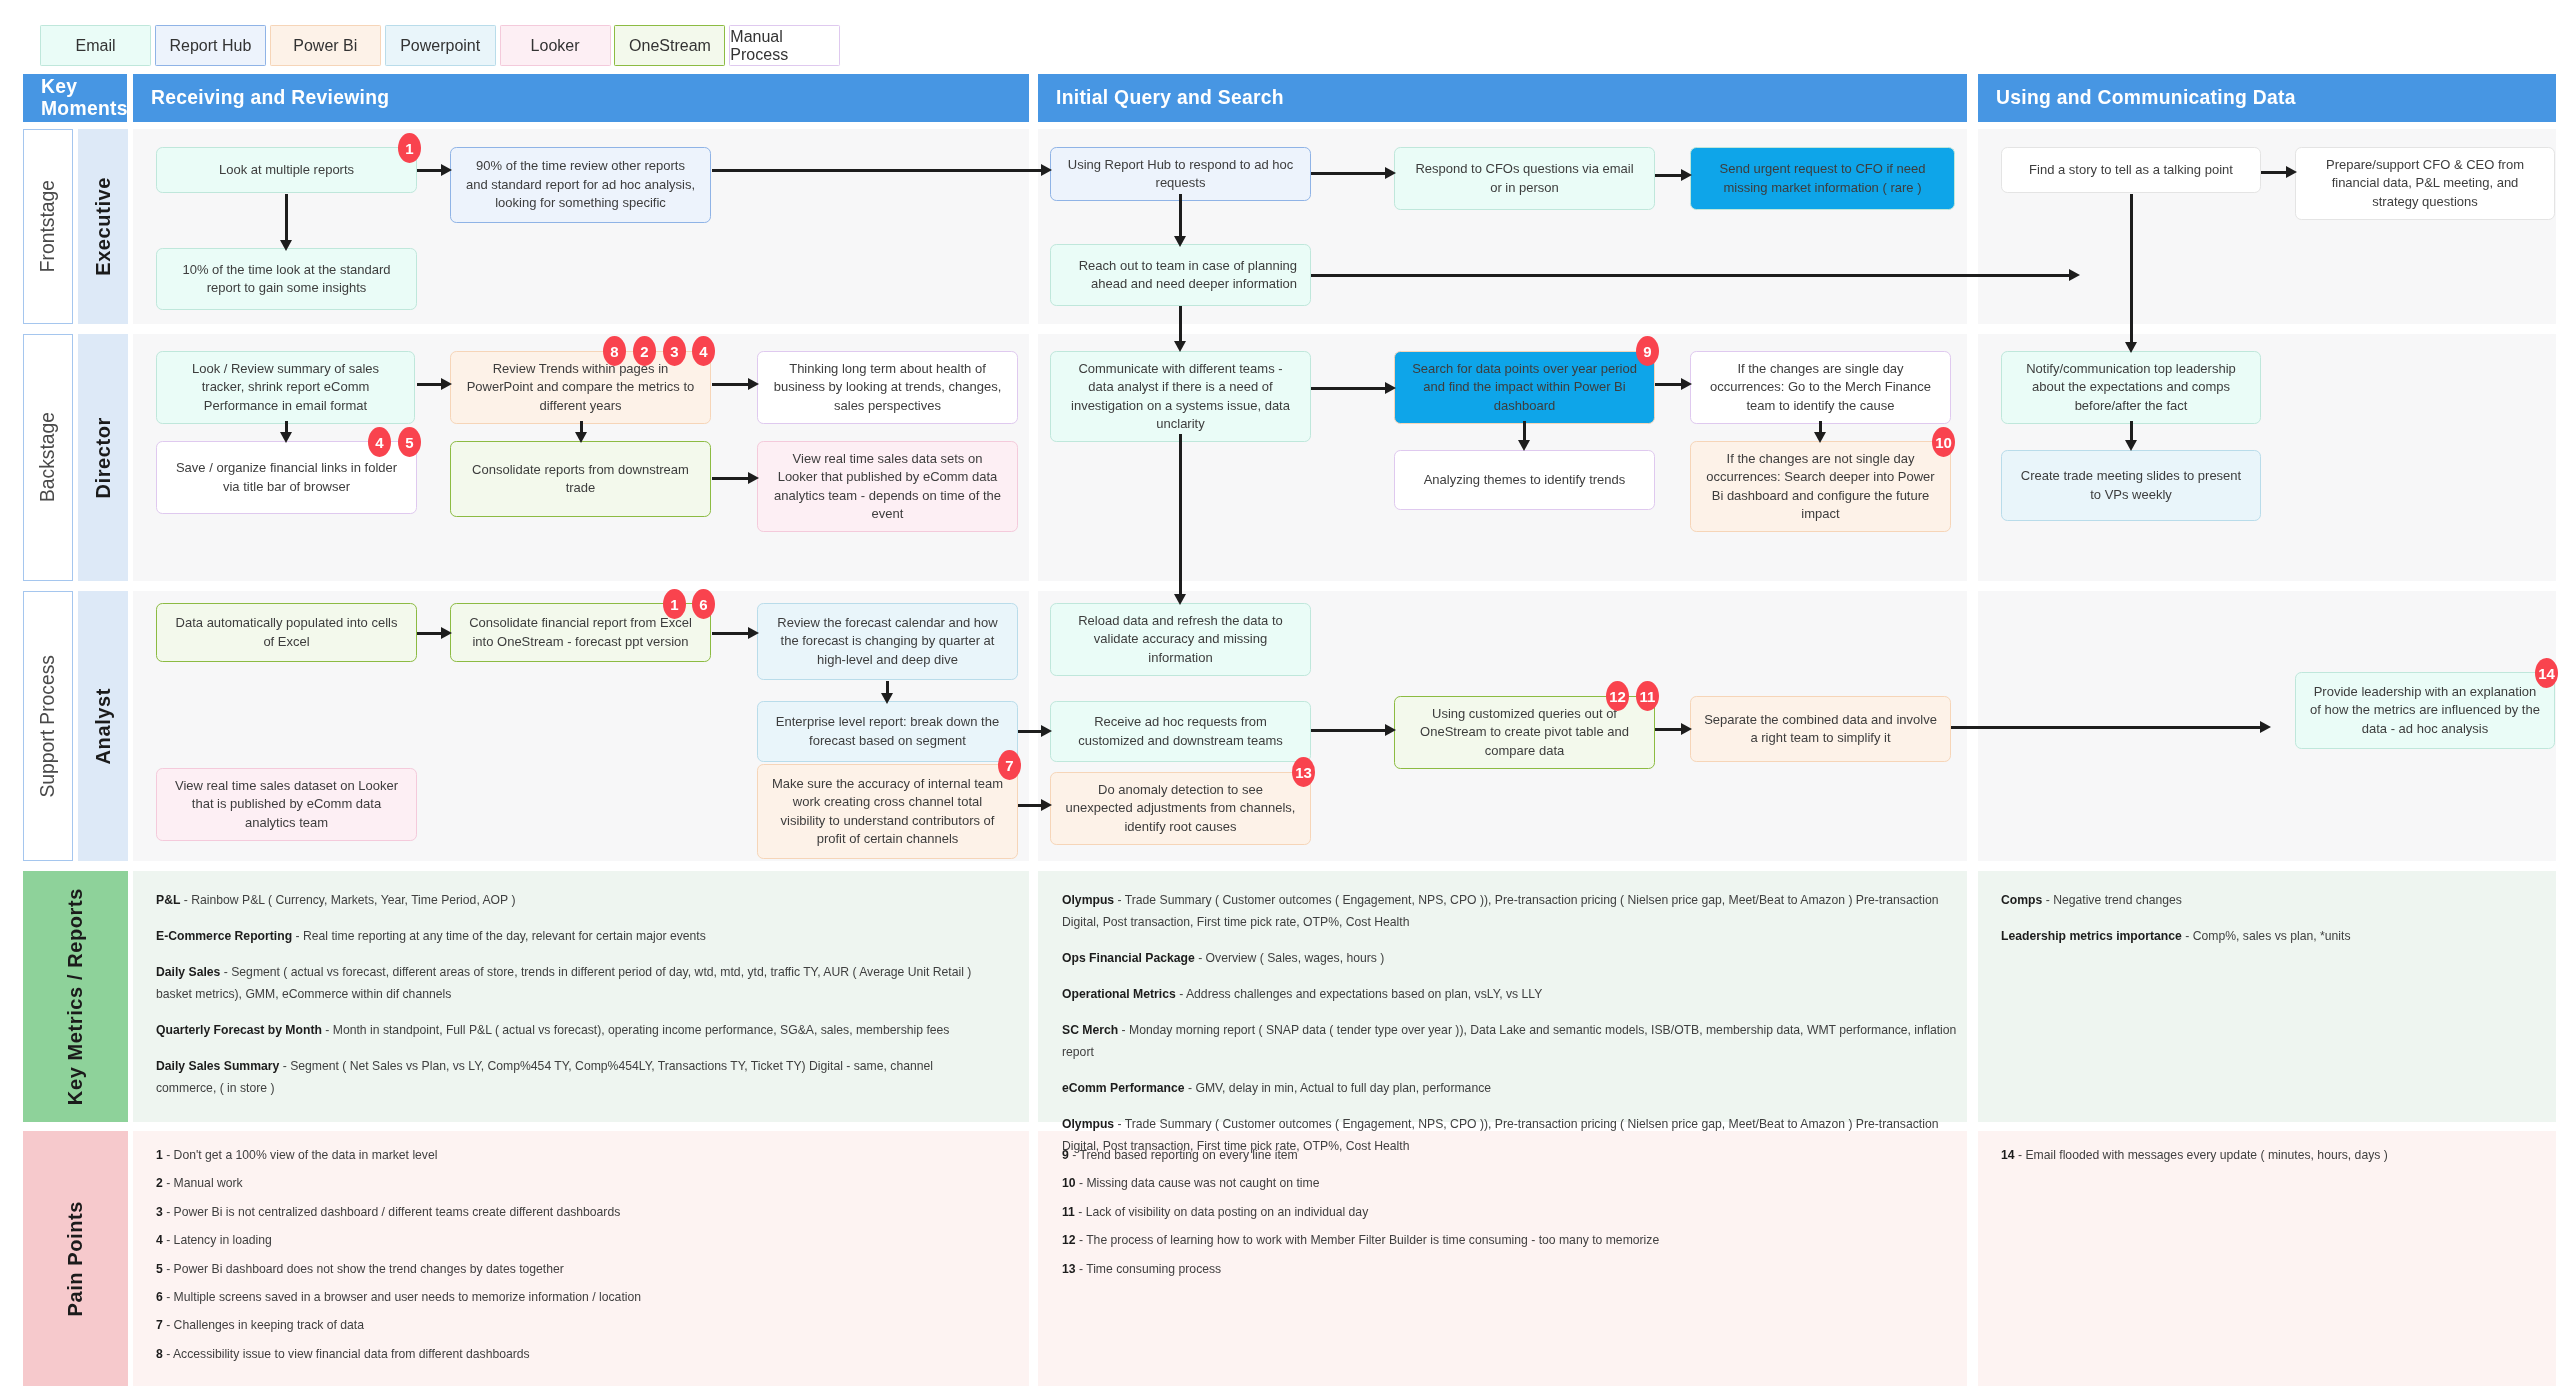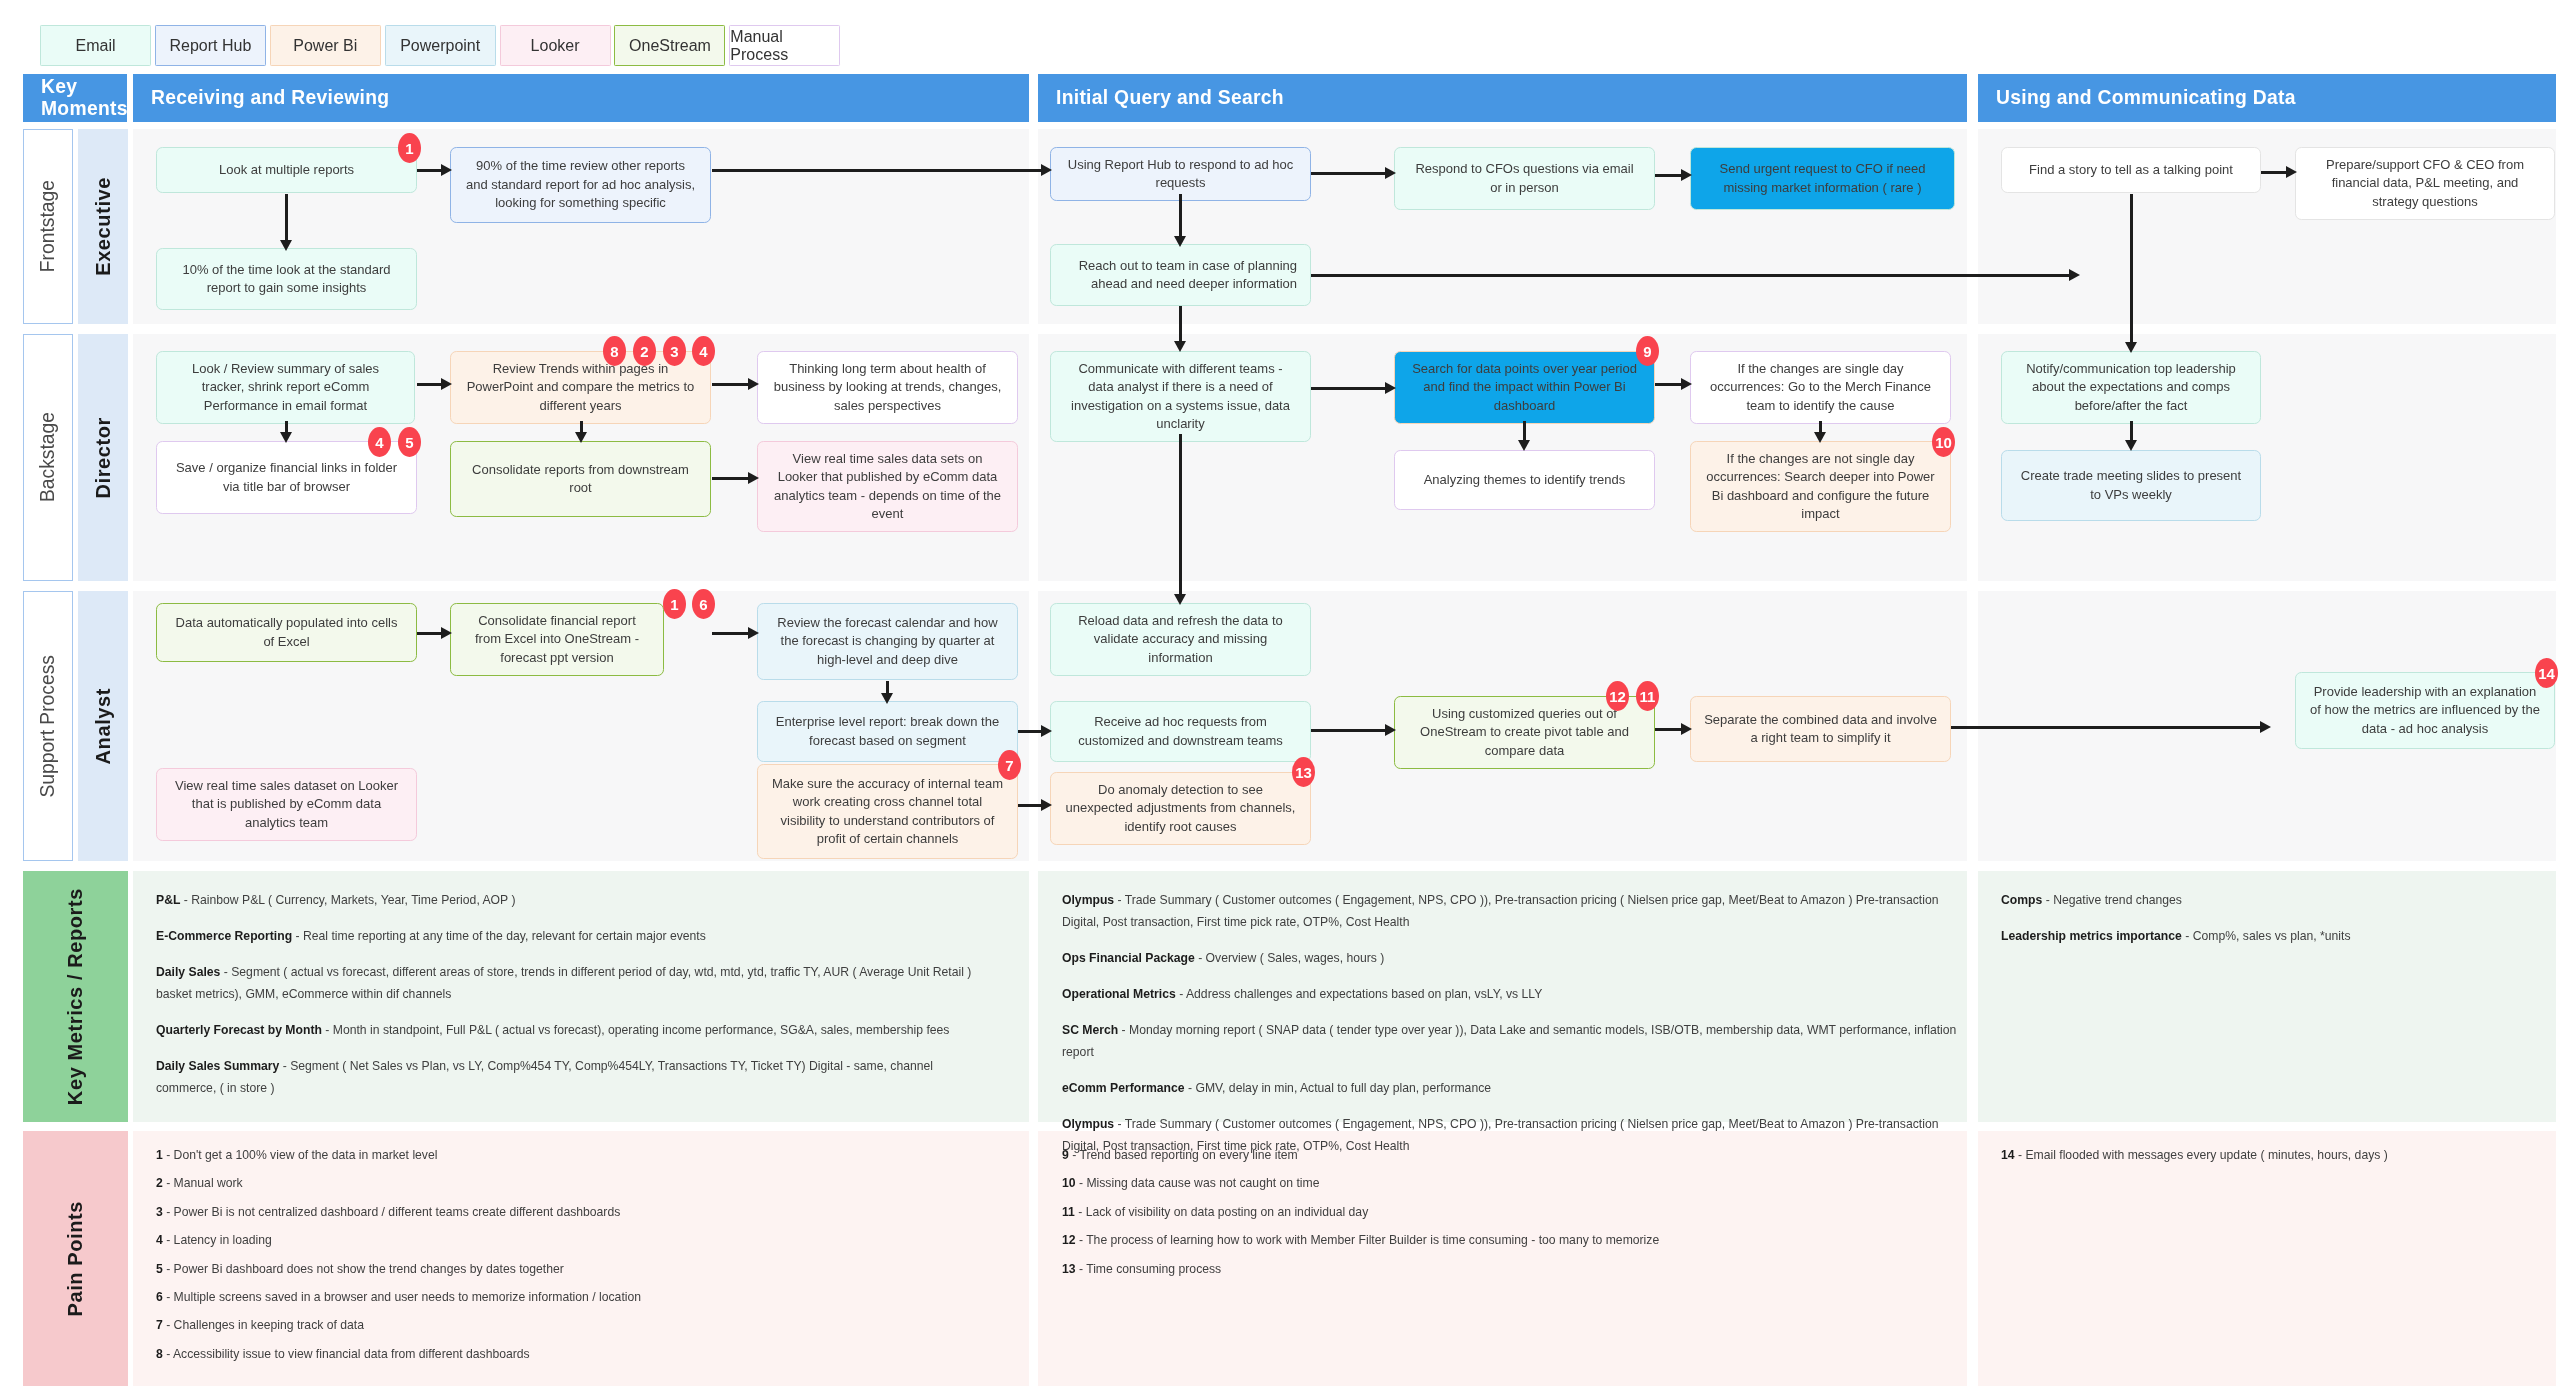"Consolidate reports from downstream root" div.card { text: root -> trade }
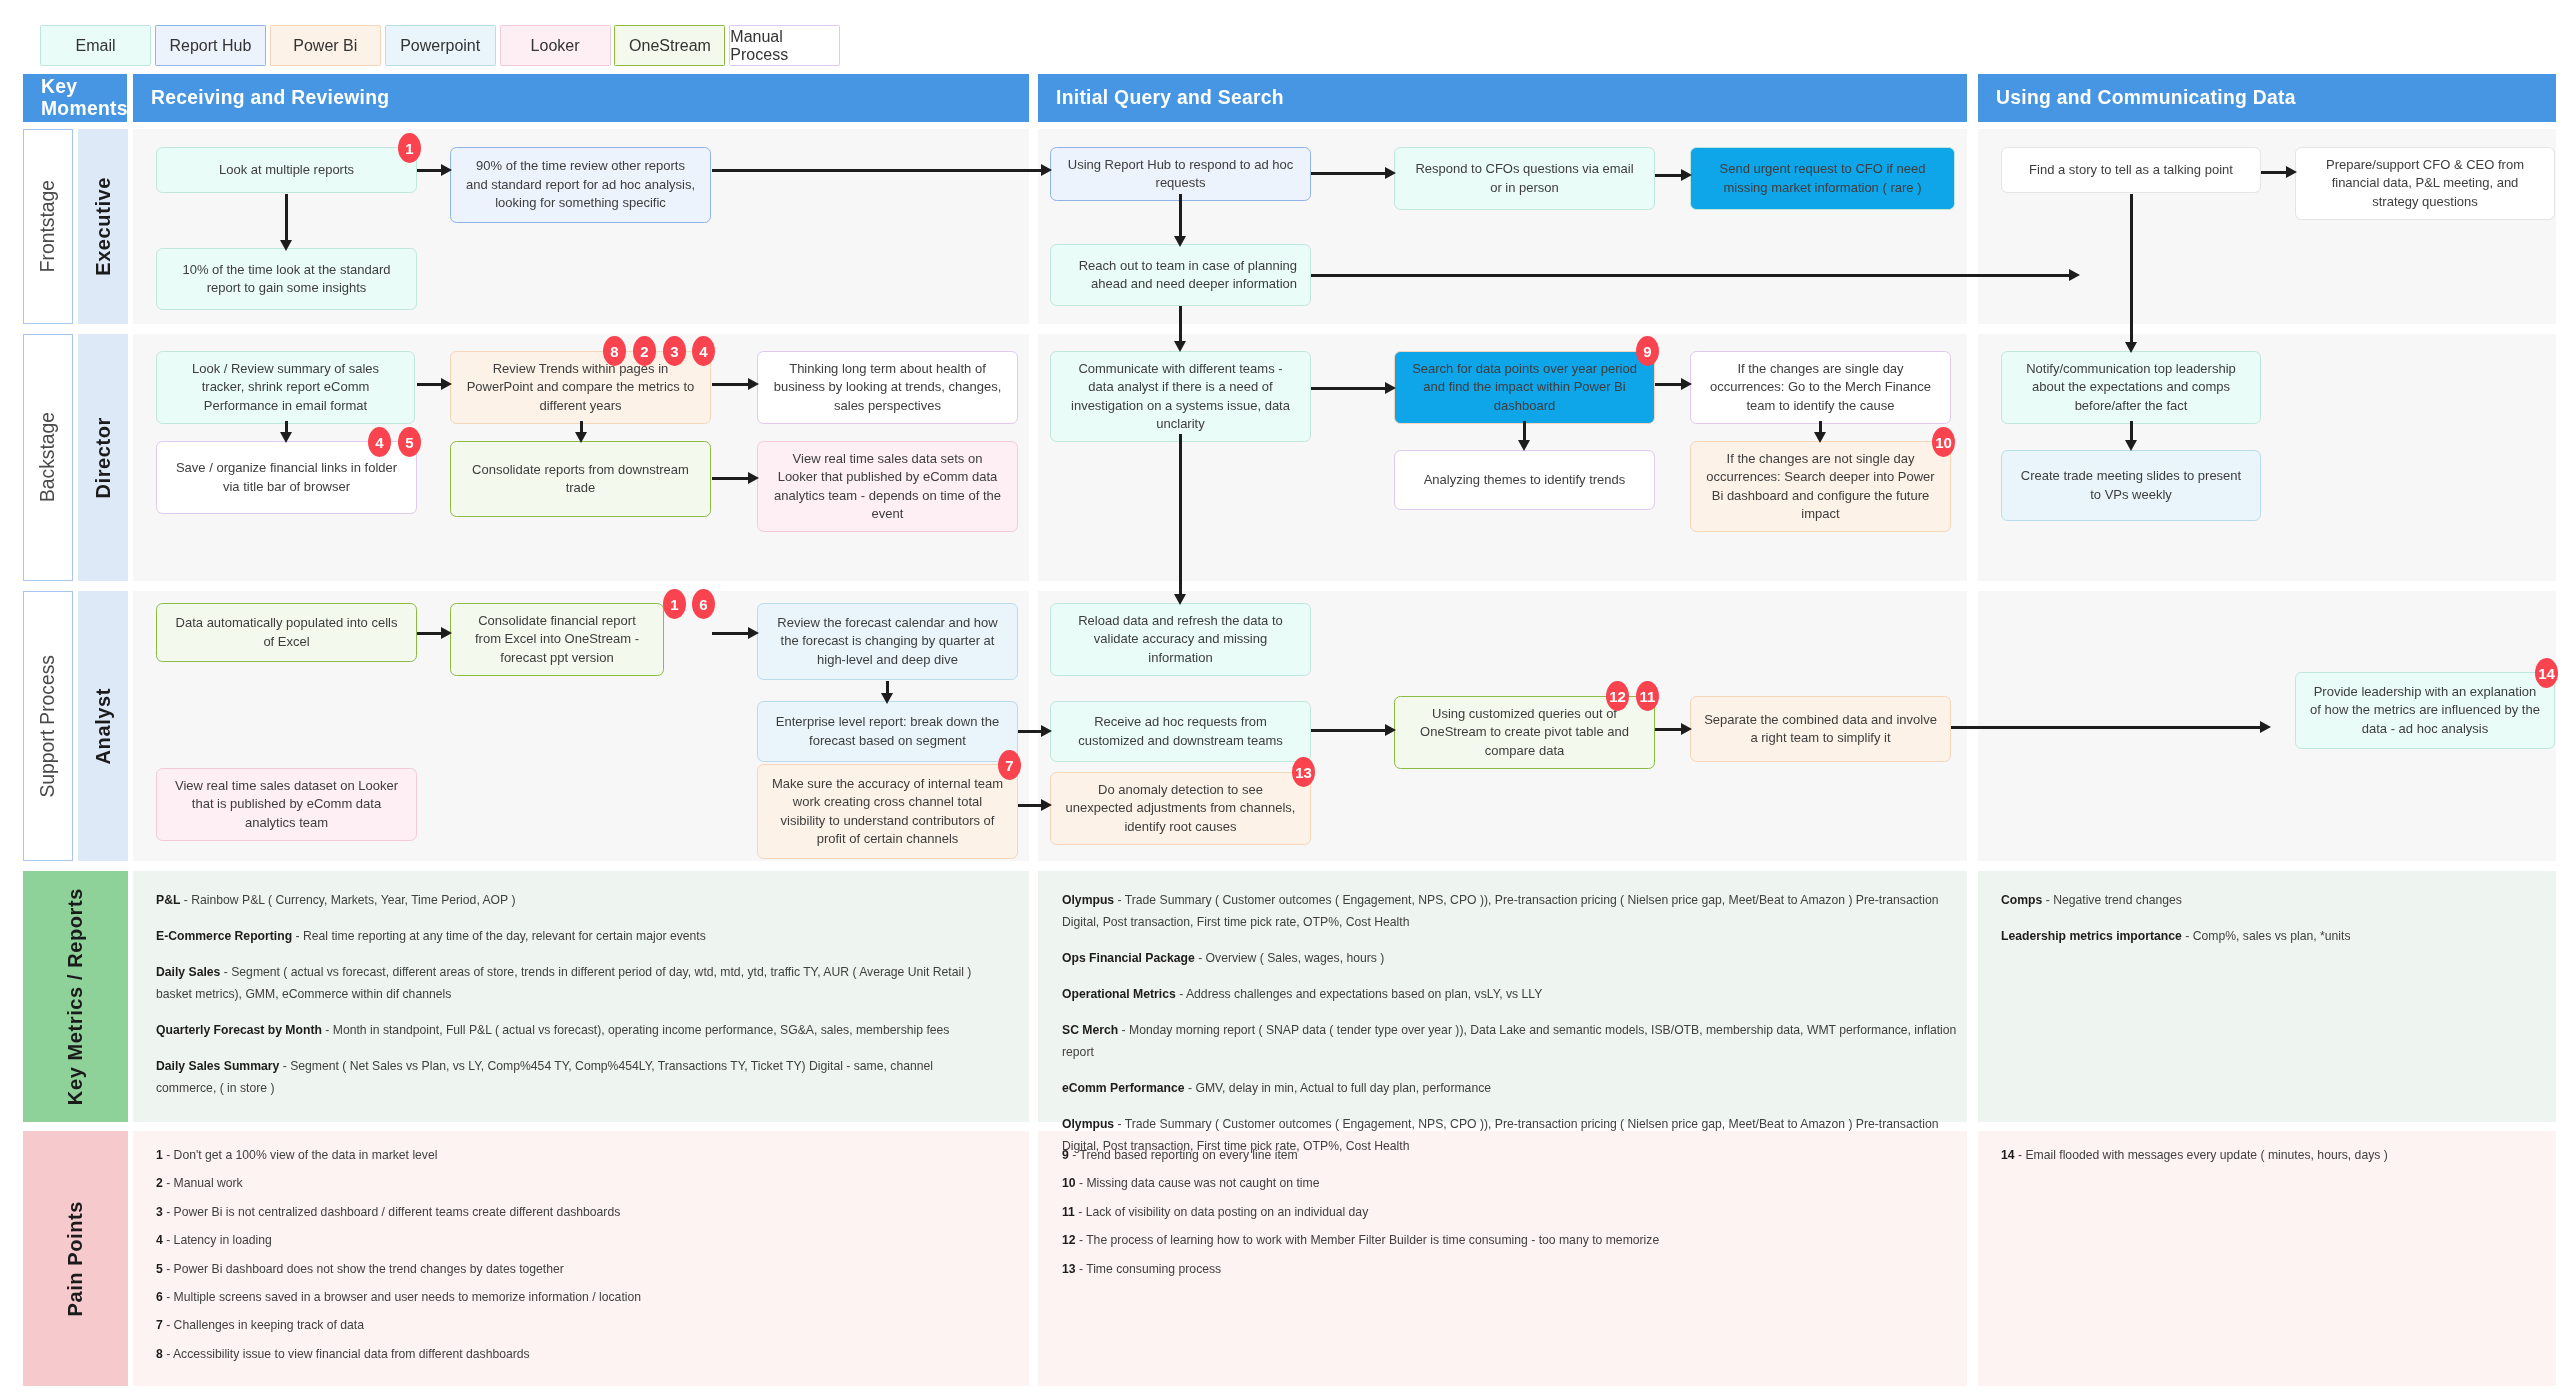"Consolidate financial report from Excel" div.card { width: 214px -> 261px }
